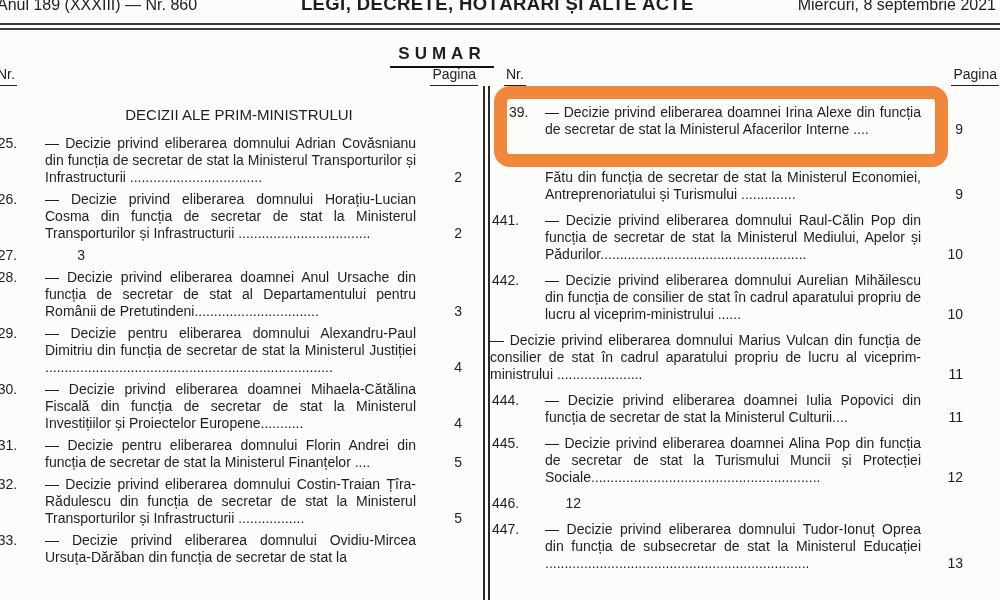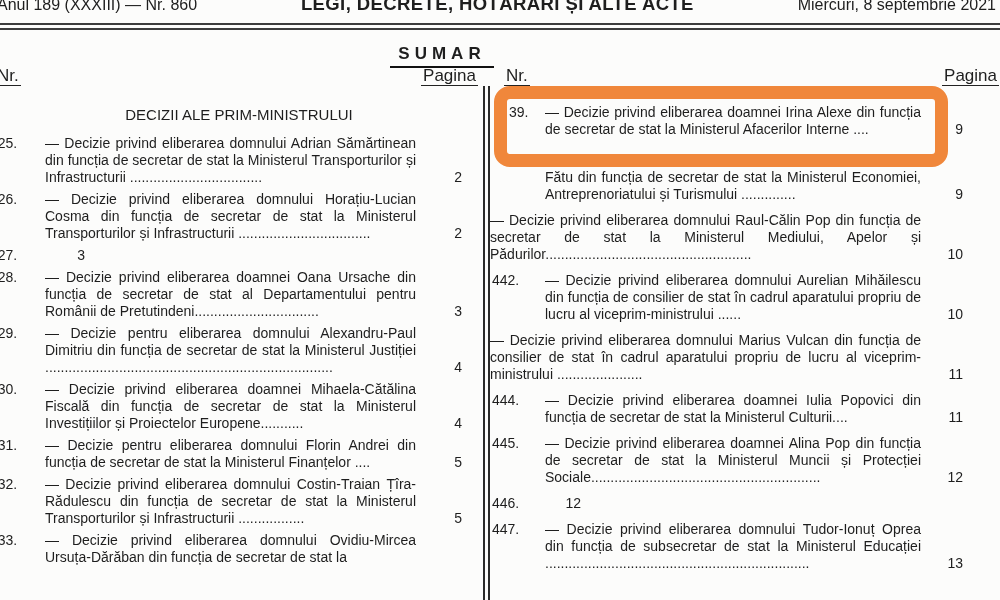"Nr." .labels { font-size: 17px -> 14px }
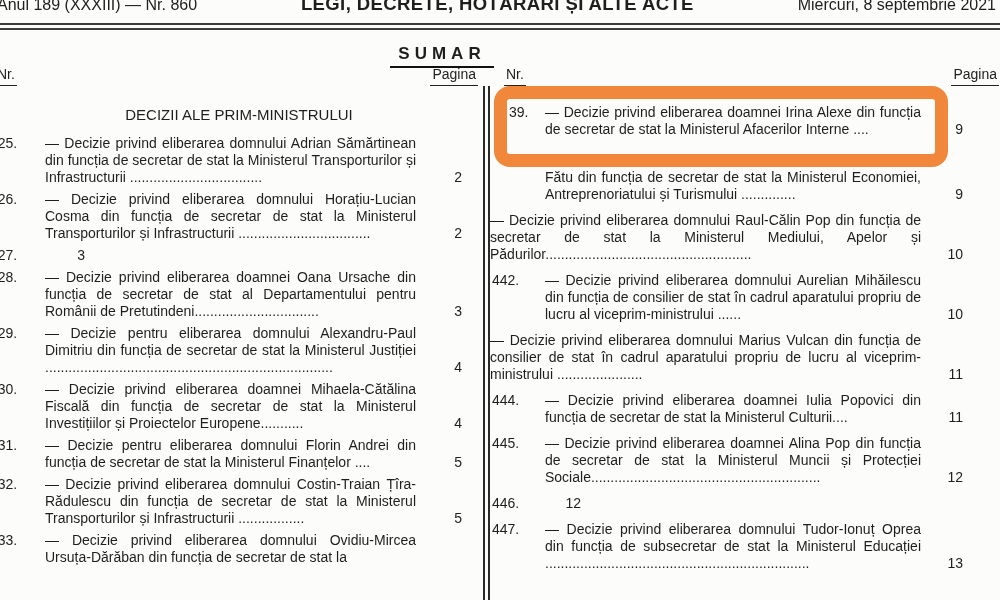"— Decizie privind eliberarea domnului Adrian" span.txt { text: Sămărtinean -> Covăsnianu }
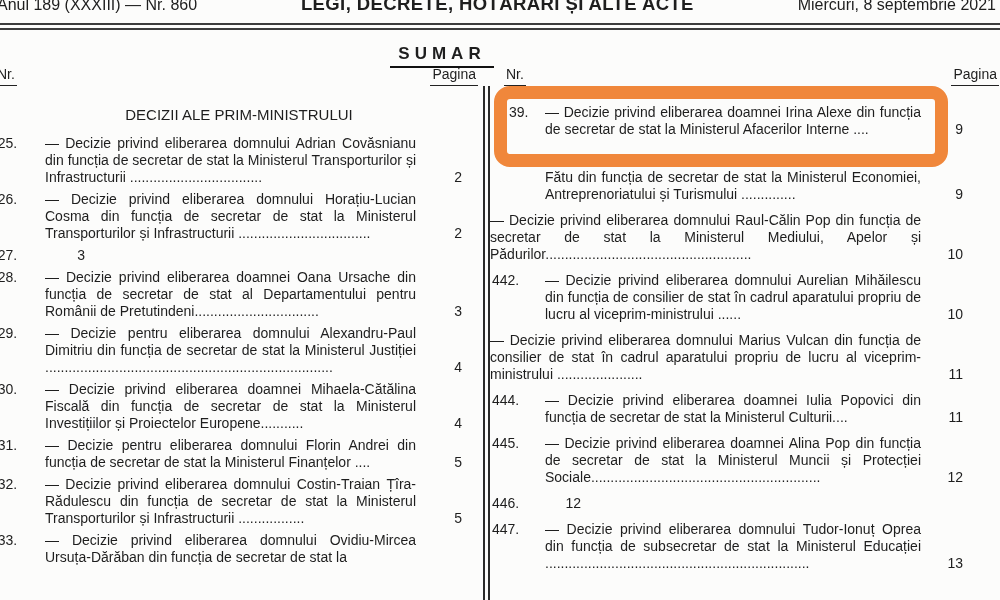"441." span.num { html: none -> <span>441.</span> }
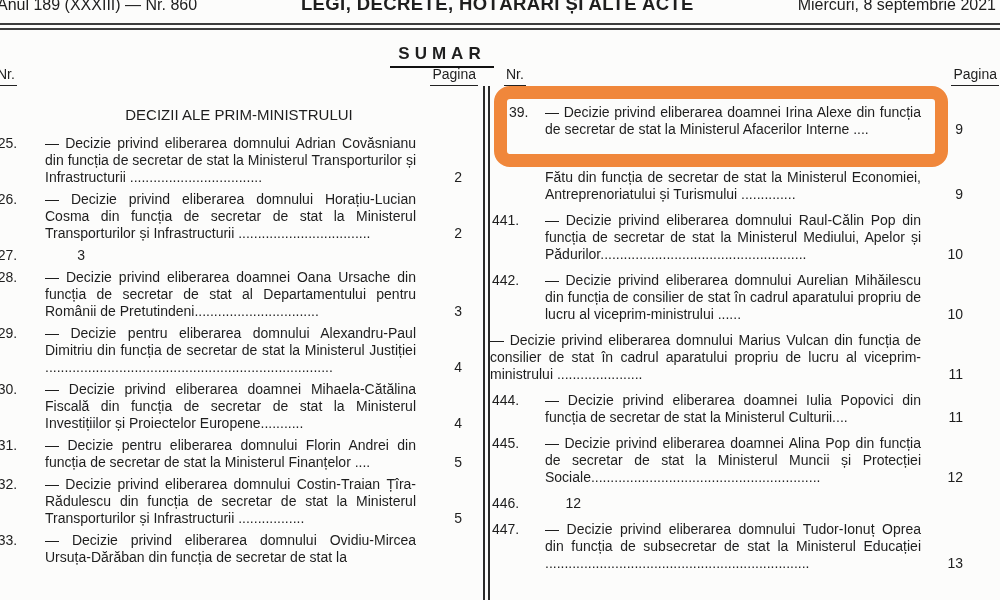"— Decizie privind eliberarea doamnei Oana" span.txt { text: Oana -> Anul }
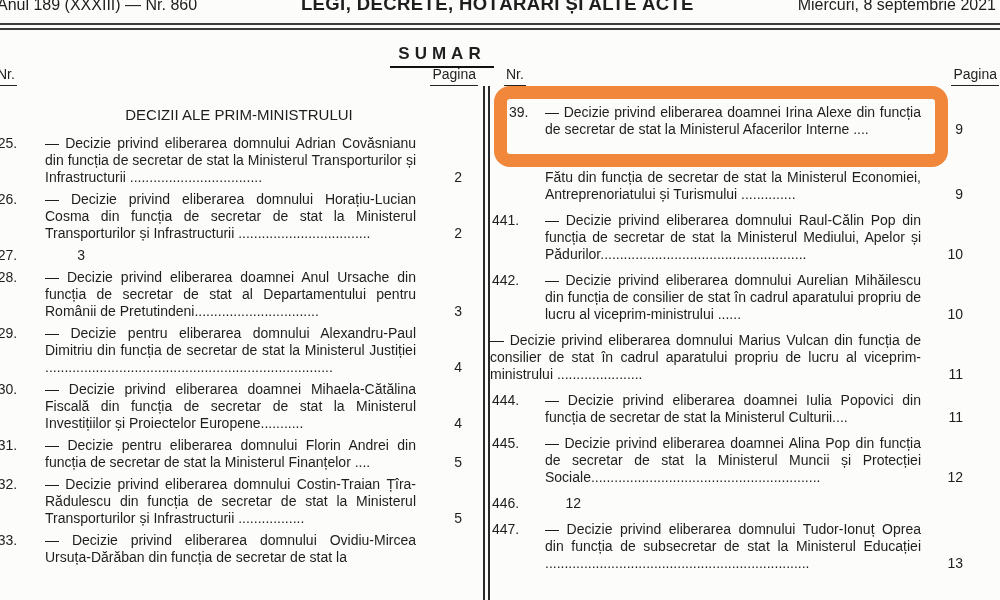"— Decizie privind eliberarea doamnei Alina" span.txt { text: Ministerul -> Turismului }
